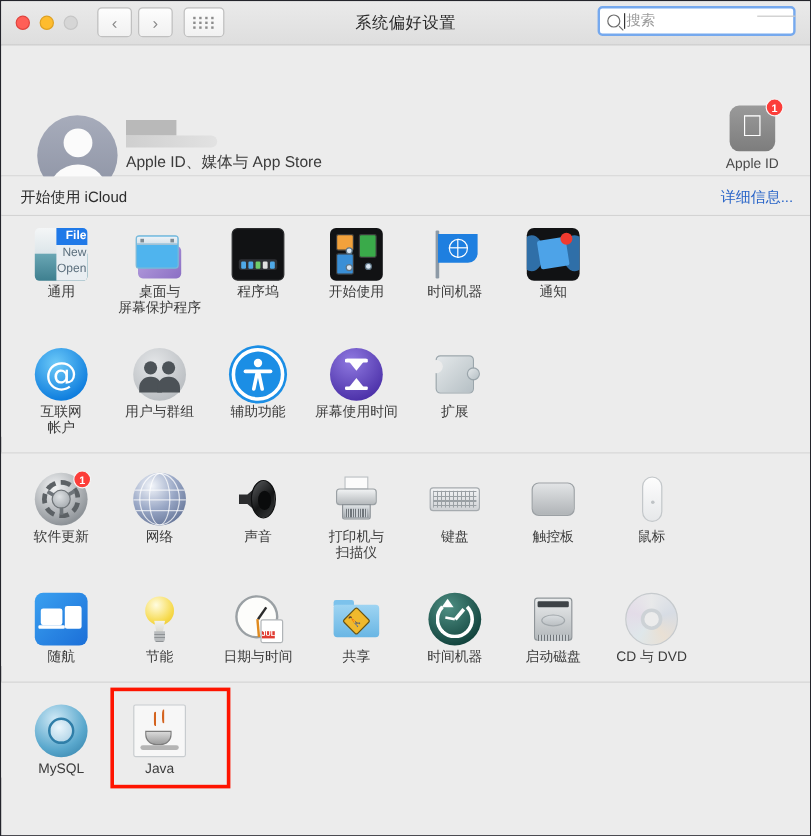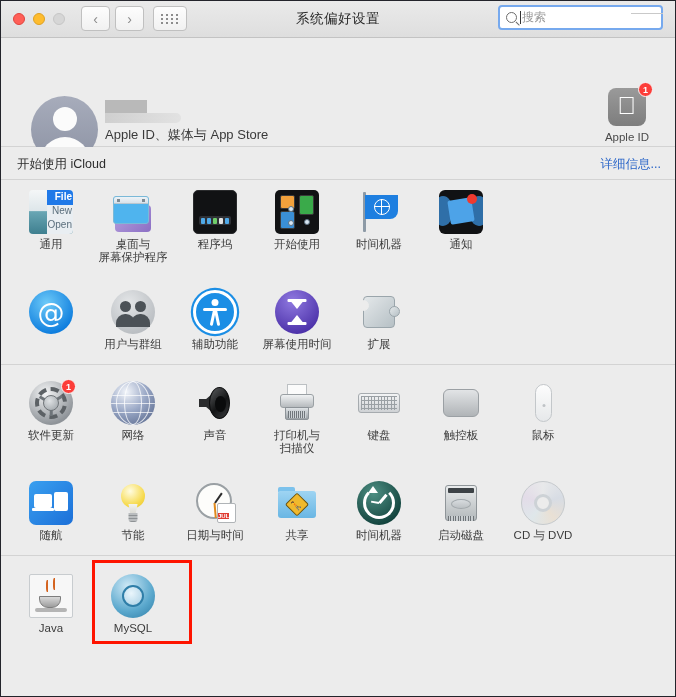"互联网" div.lbl { html: none -> <div>互联网 帐户</div> }
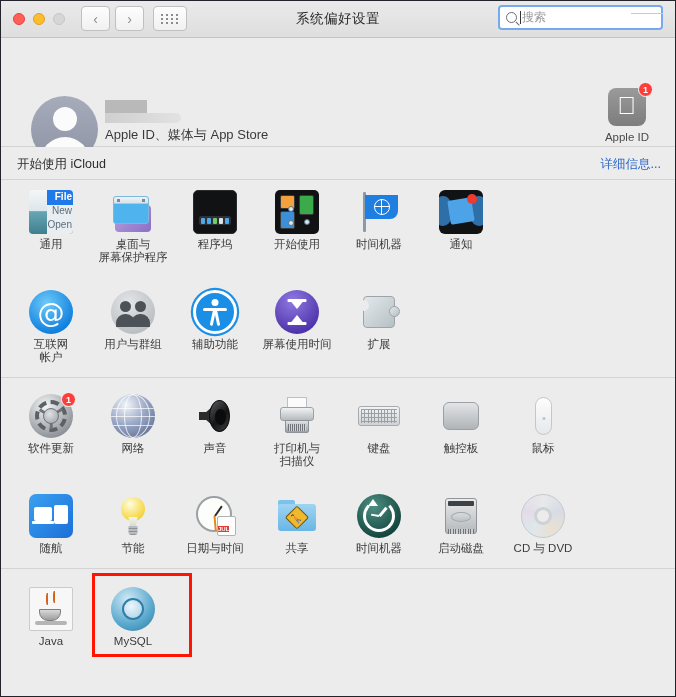"Java" div.cell { order: before "MySQL" -> after "MySQL" }
